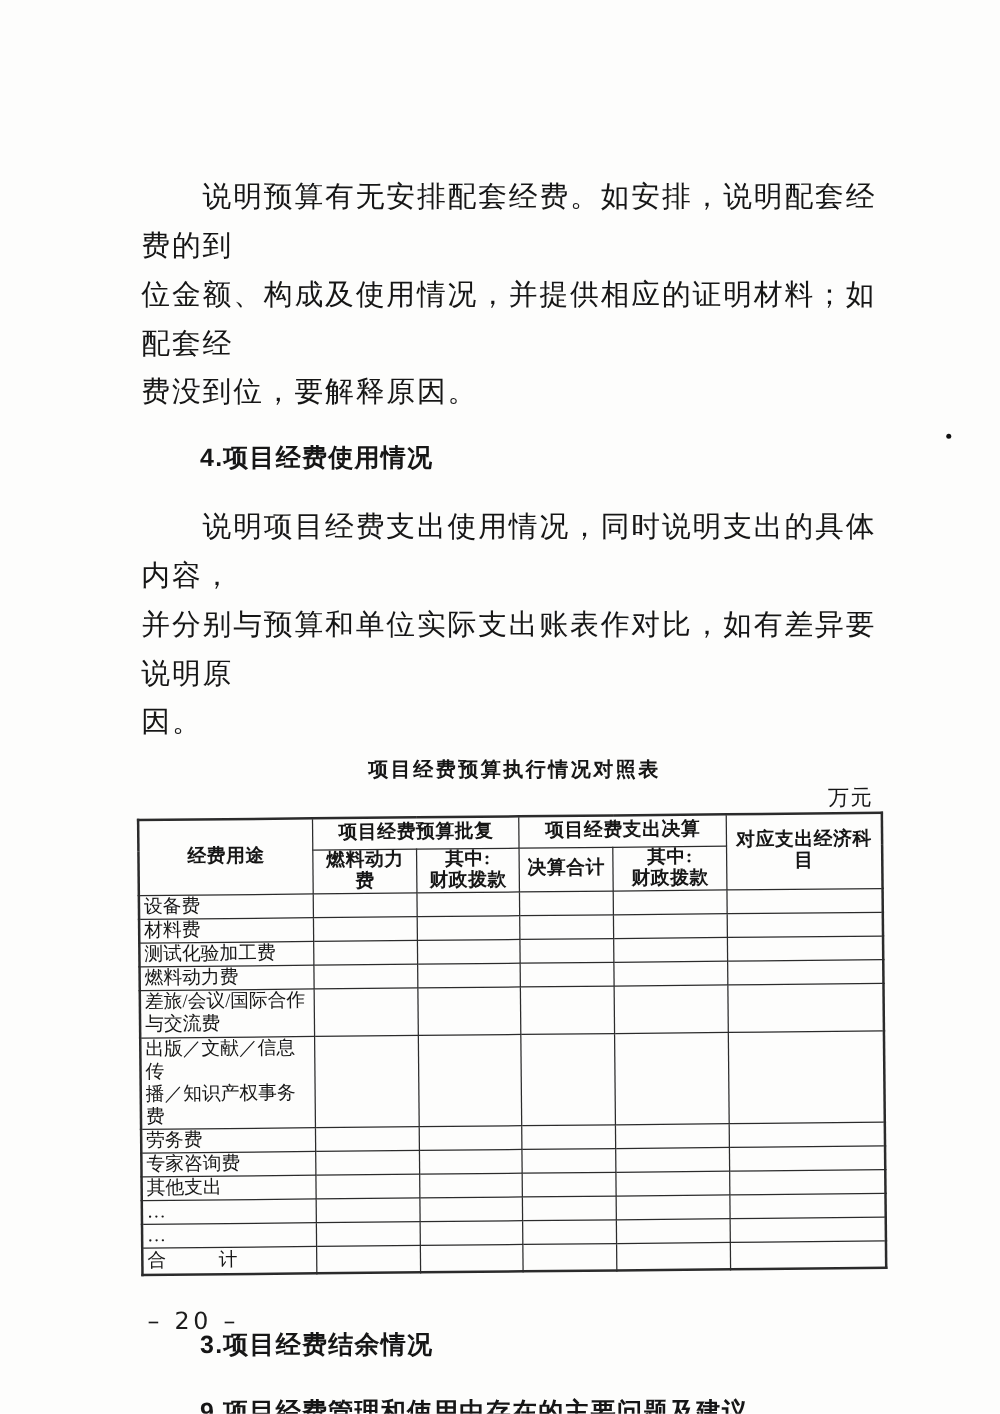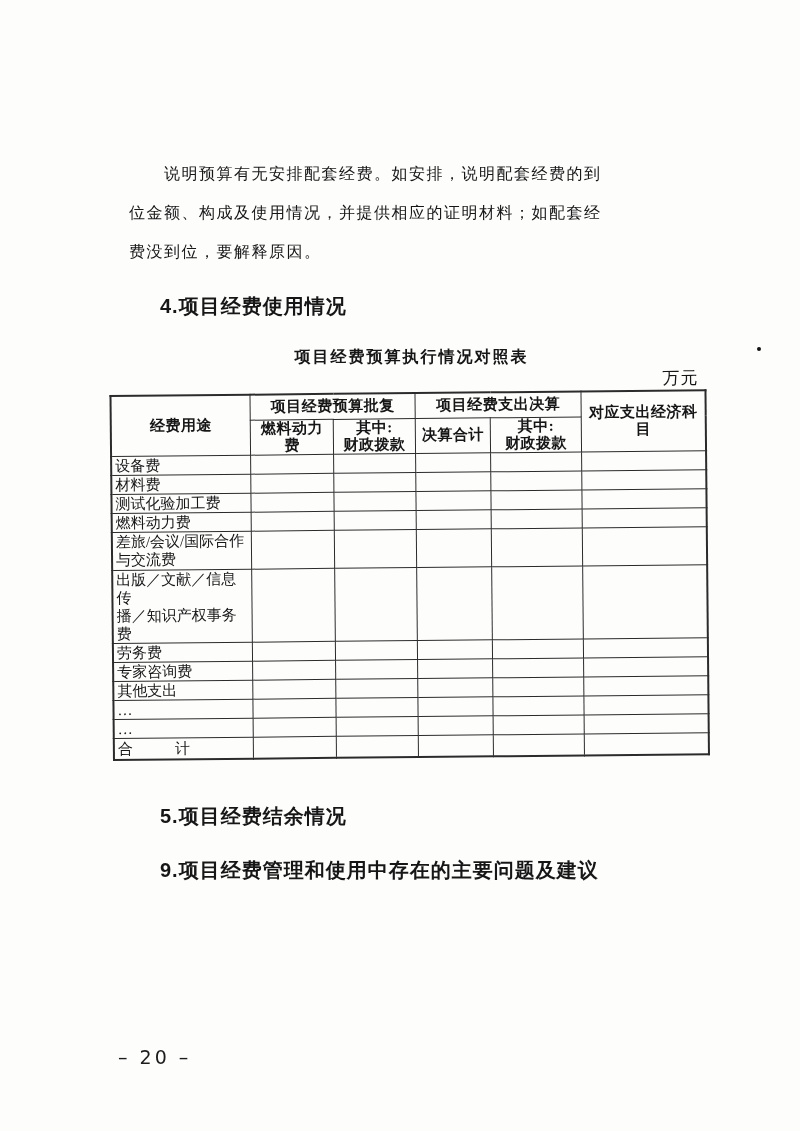"说明预算有无安排配套经费。如安排，说明配套经费的到" .para { font-size: 16px -> 23px; margin: 16px -> 0 }
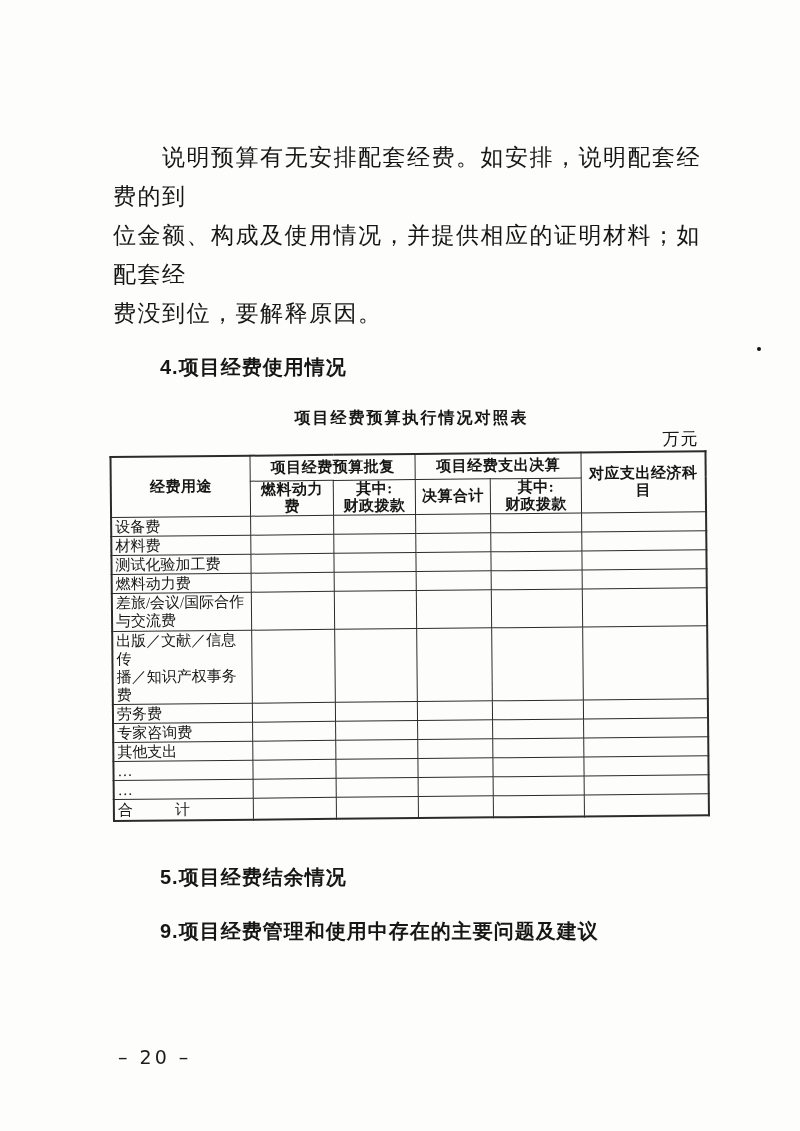"说明项目经费支出使用情况，同时说明支出的具体内容，" p.para { html: none -> <p> 说明项目经费支出使用情况，同时说明支出的具体内容， 并分别与预算和单位实际支出账表作对比，如有差异要说明原 因。</p> }
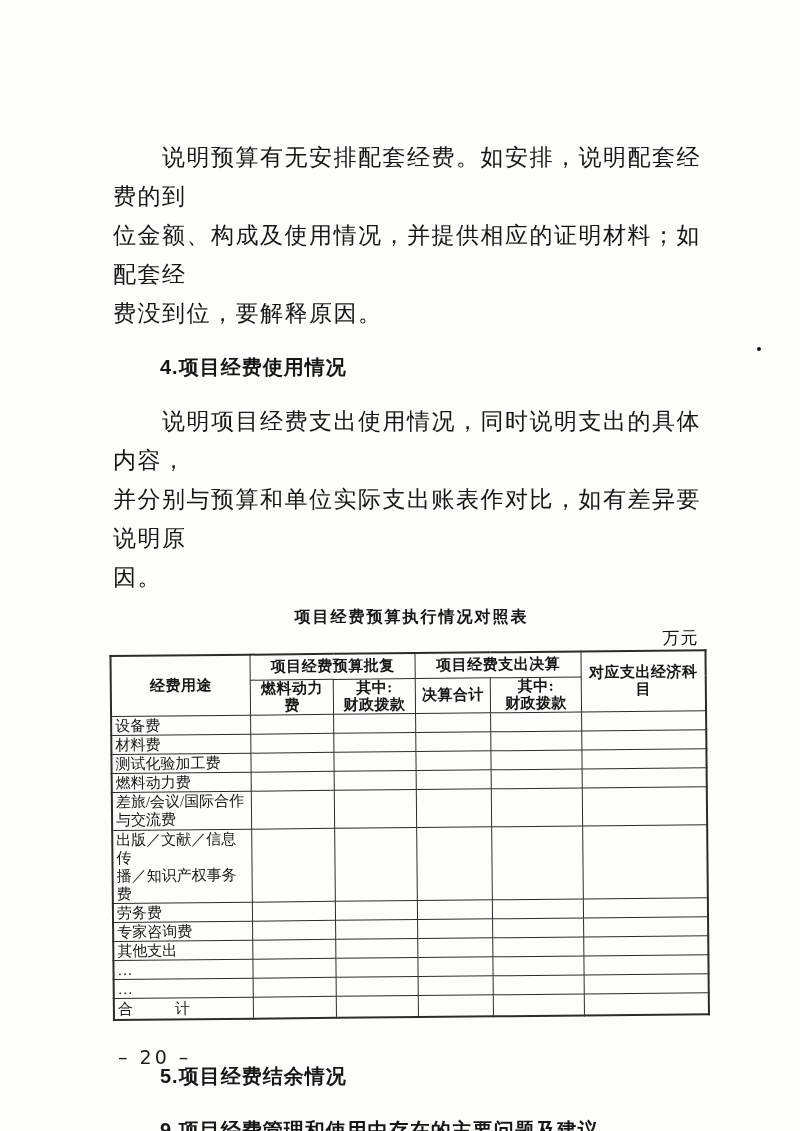"5.项目经费结余情况" h3.heading { text: 5 -> 3 }
